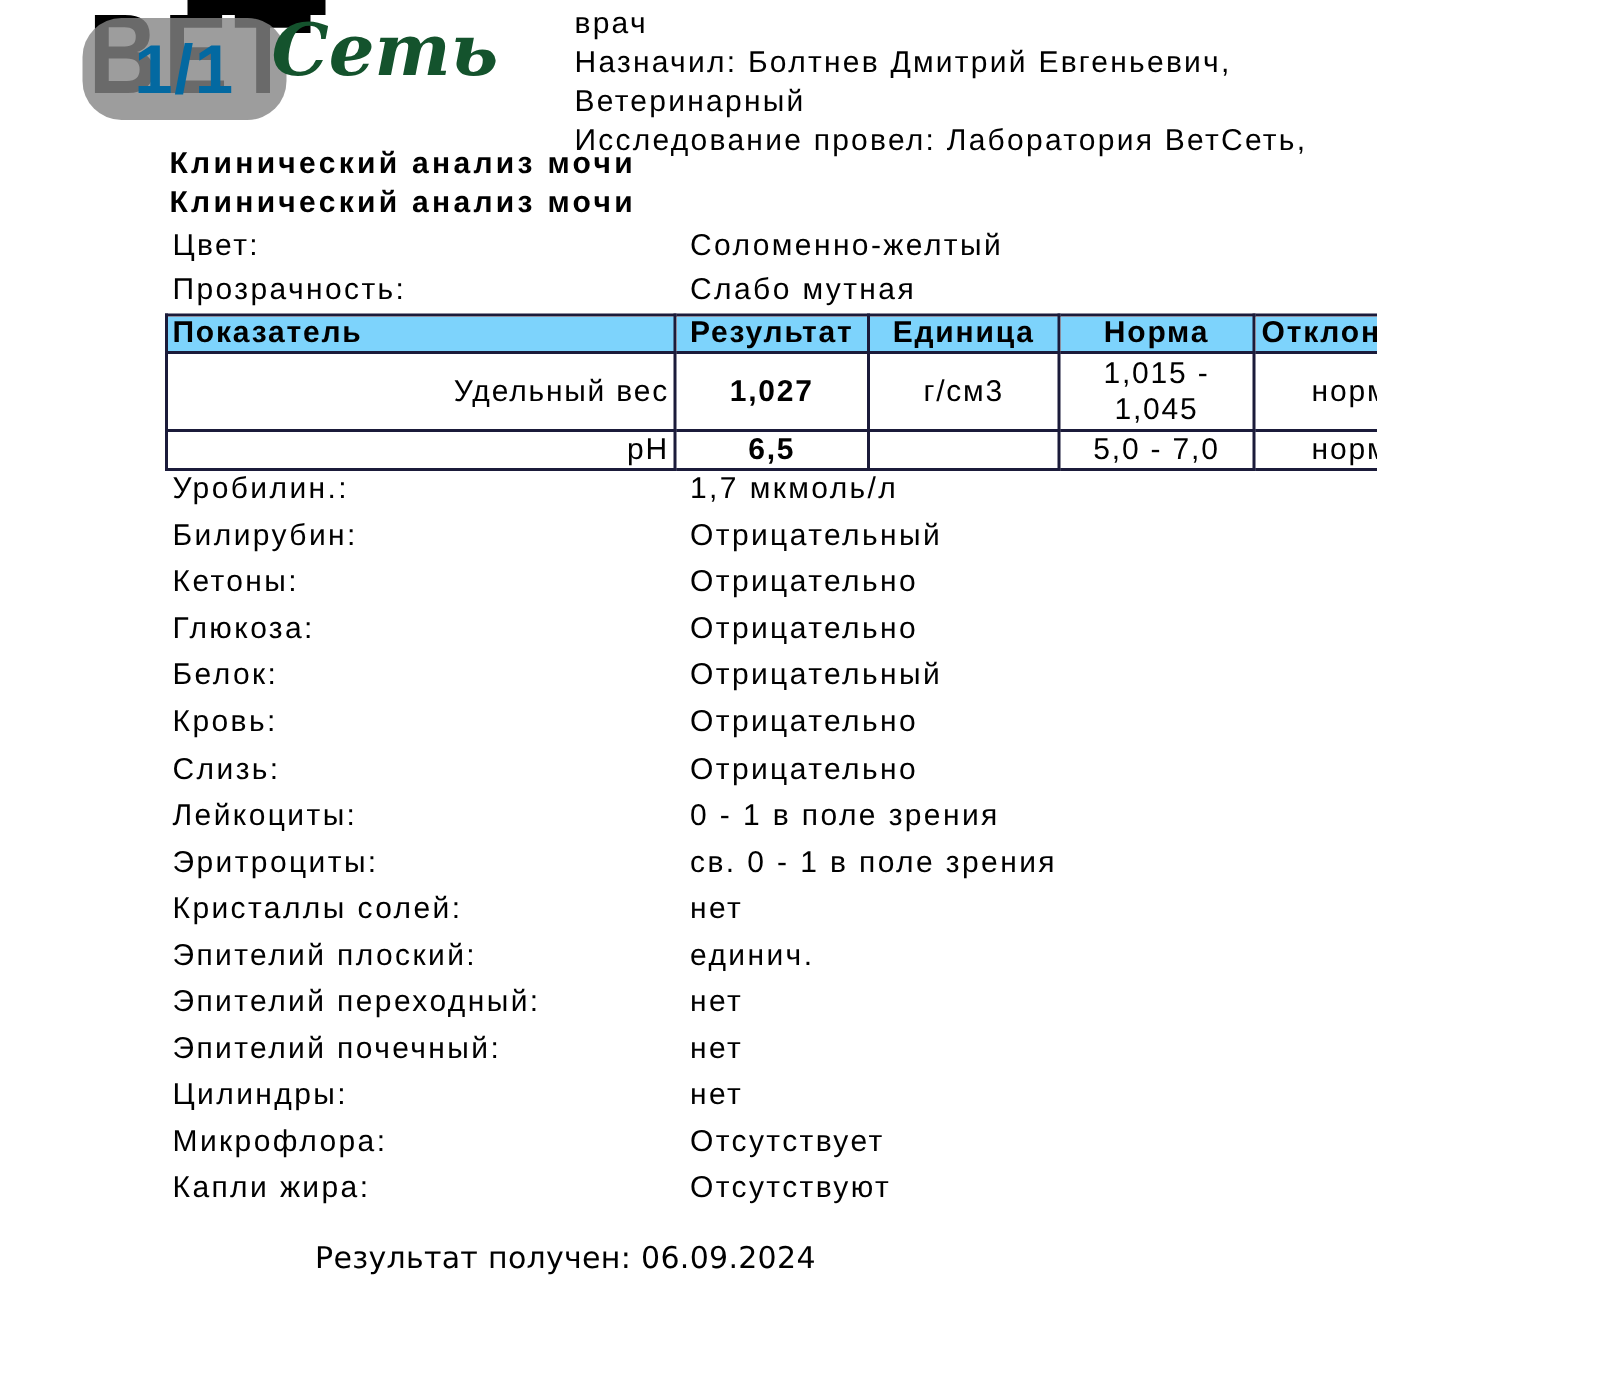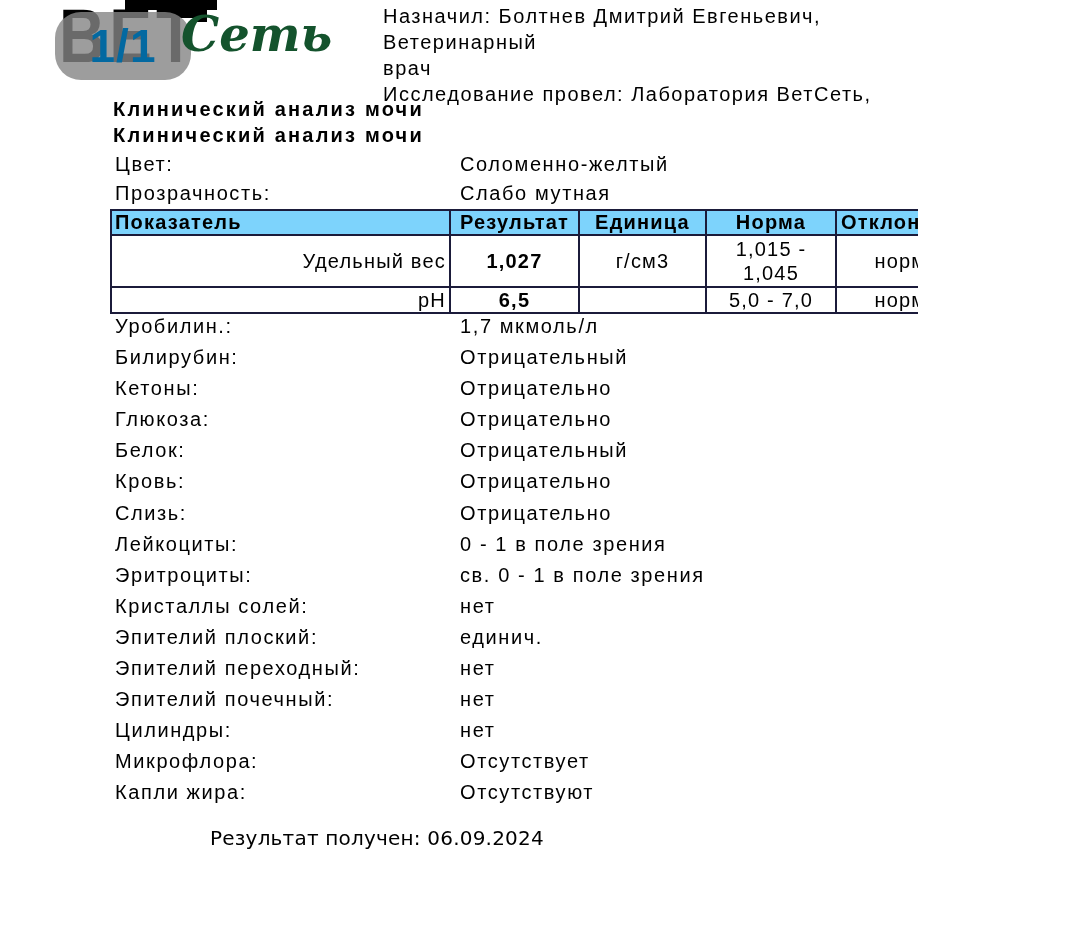"Назначил: Болтнев Дмитрий Евгеньевич," div { order: before "врач" -> after "врач" }
